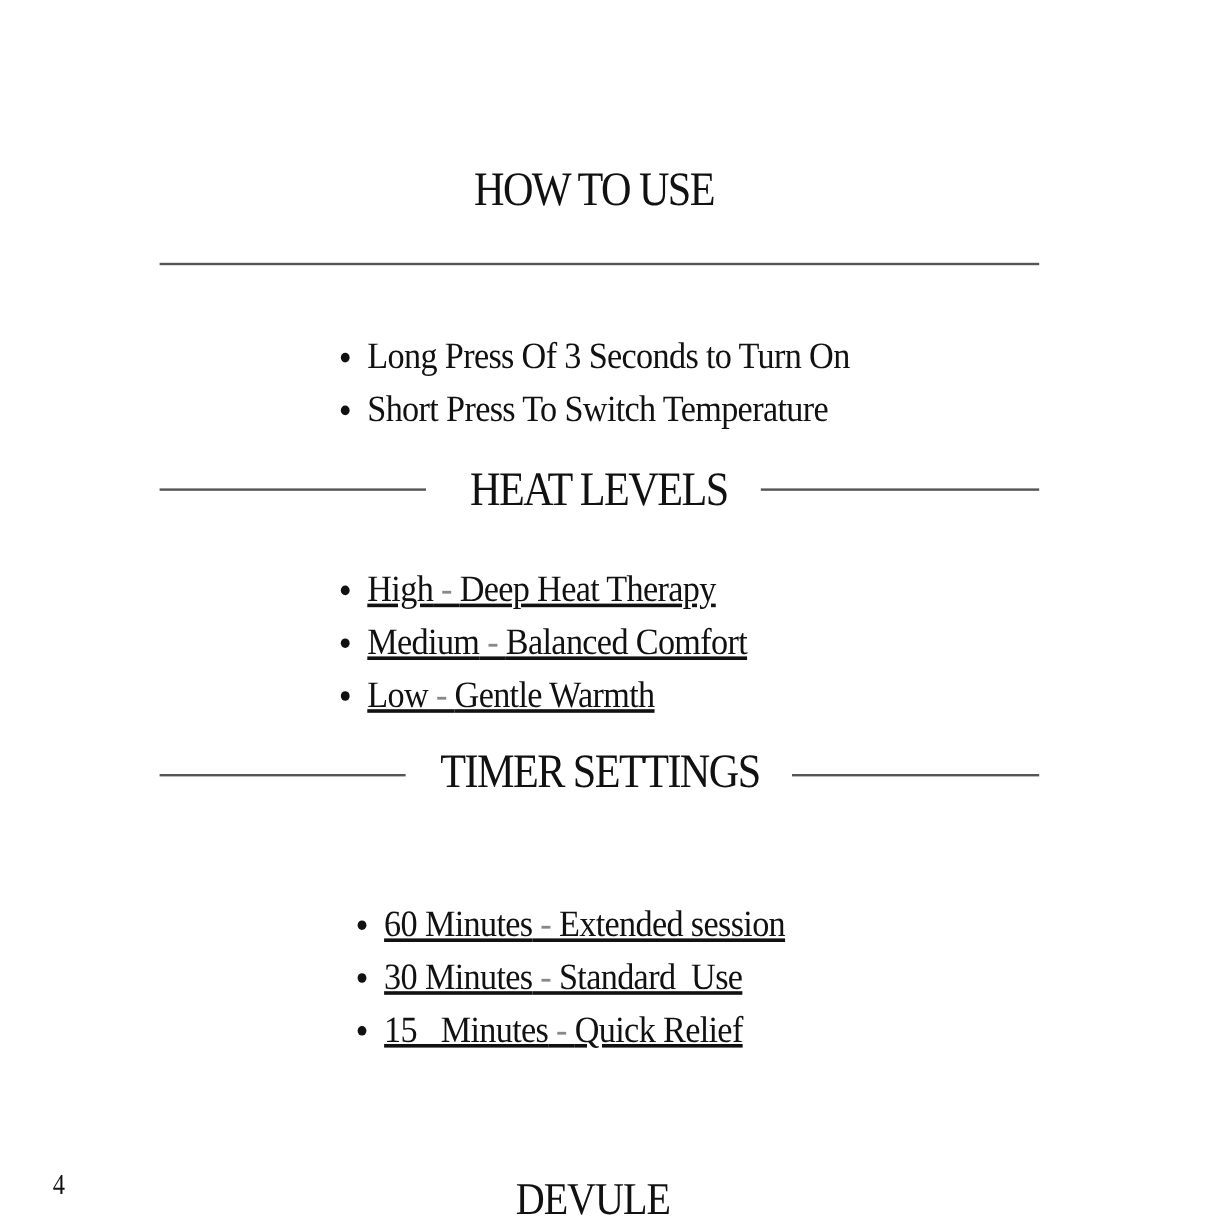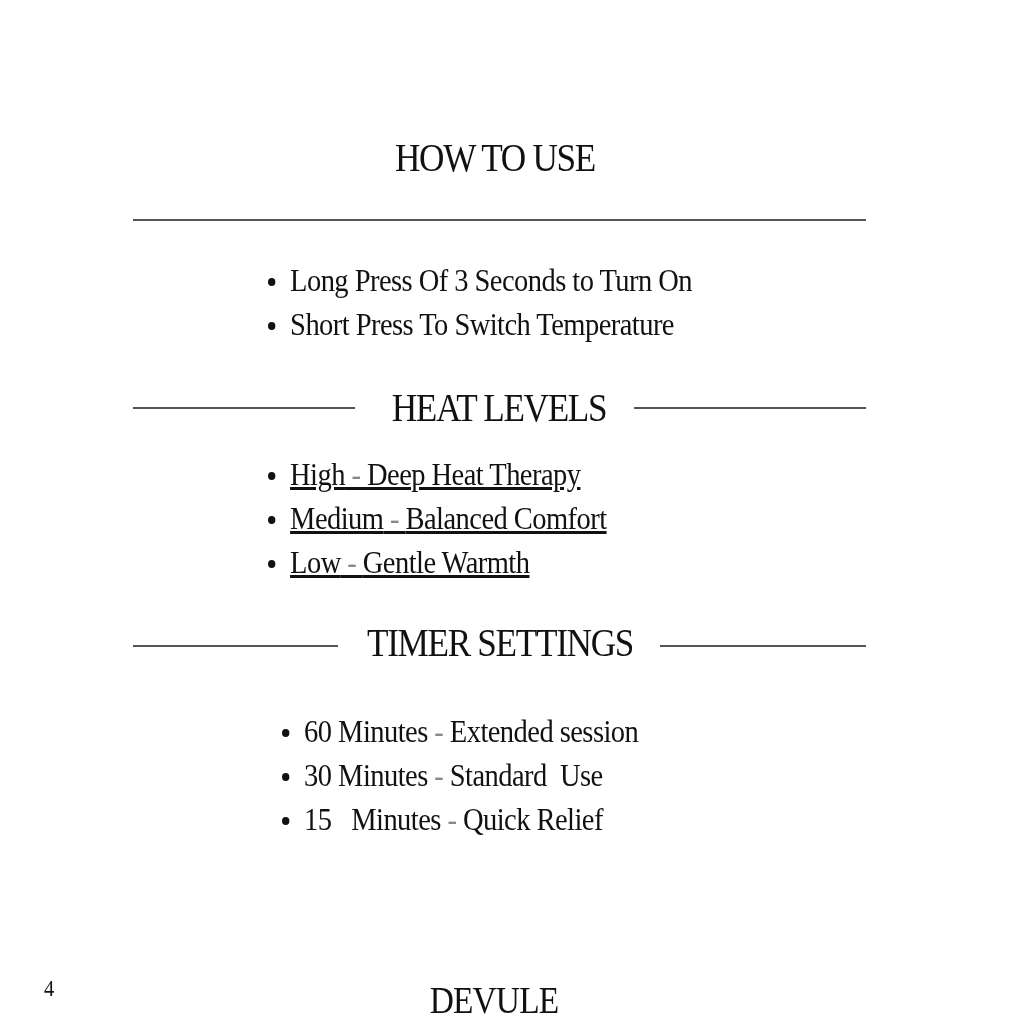"Long Press Of 3 Seconds" .list { margin: 0 -> 16px }
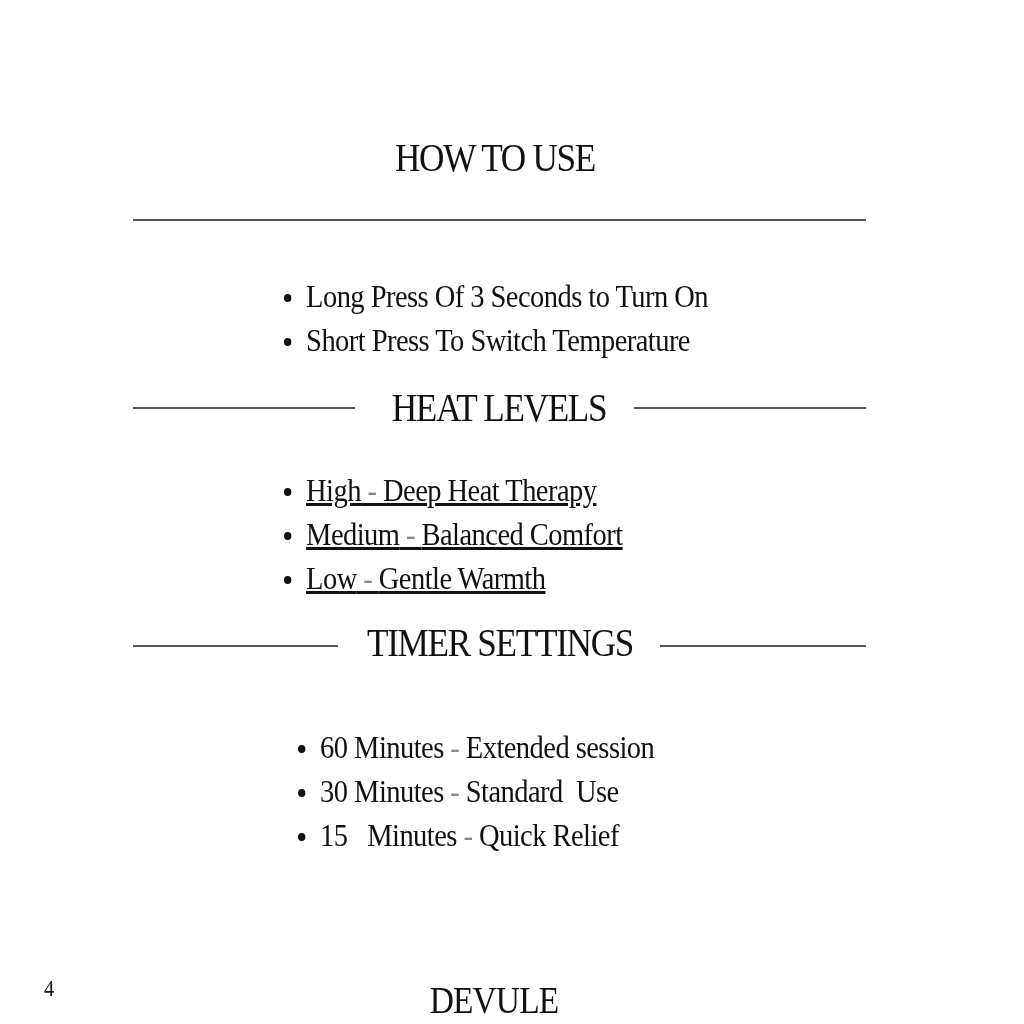"60 Minutes - Extended session" ul.list { text-decoration: none -> underline; top: 710px -> 732px }
